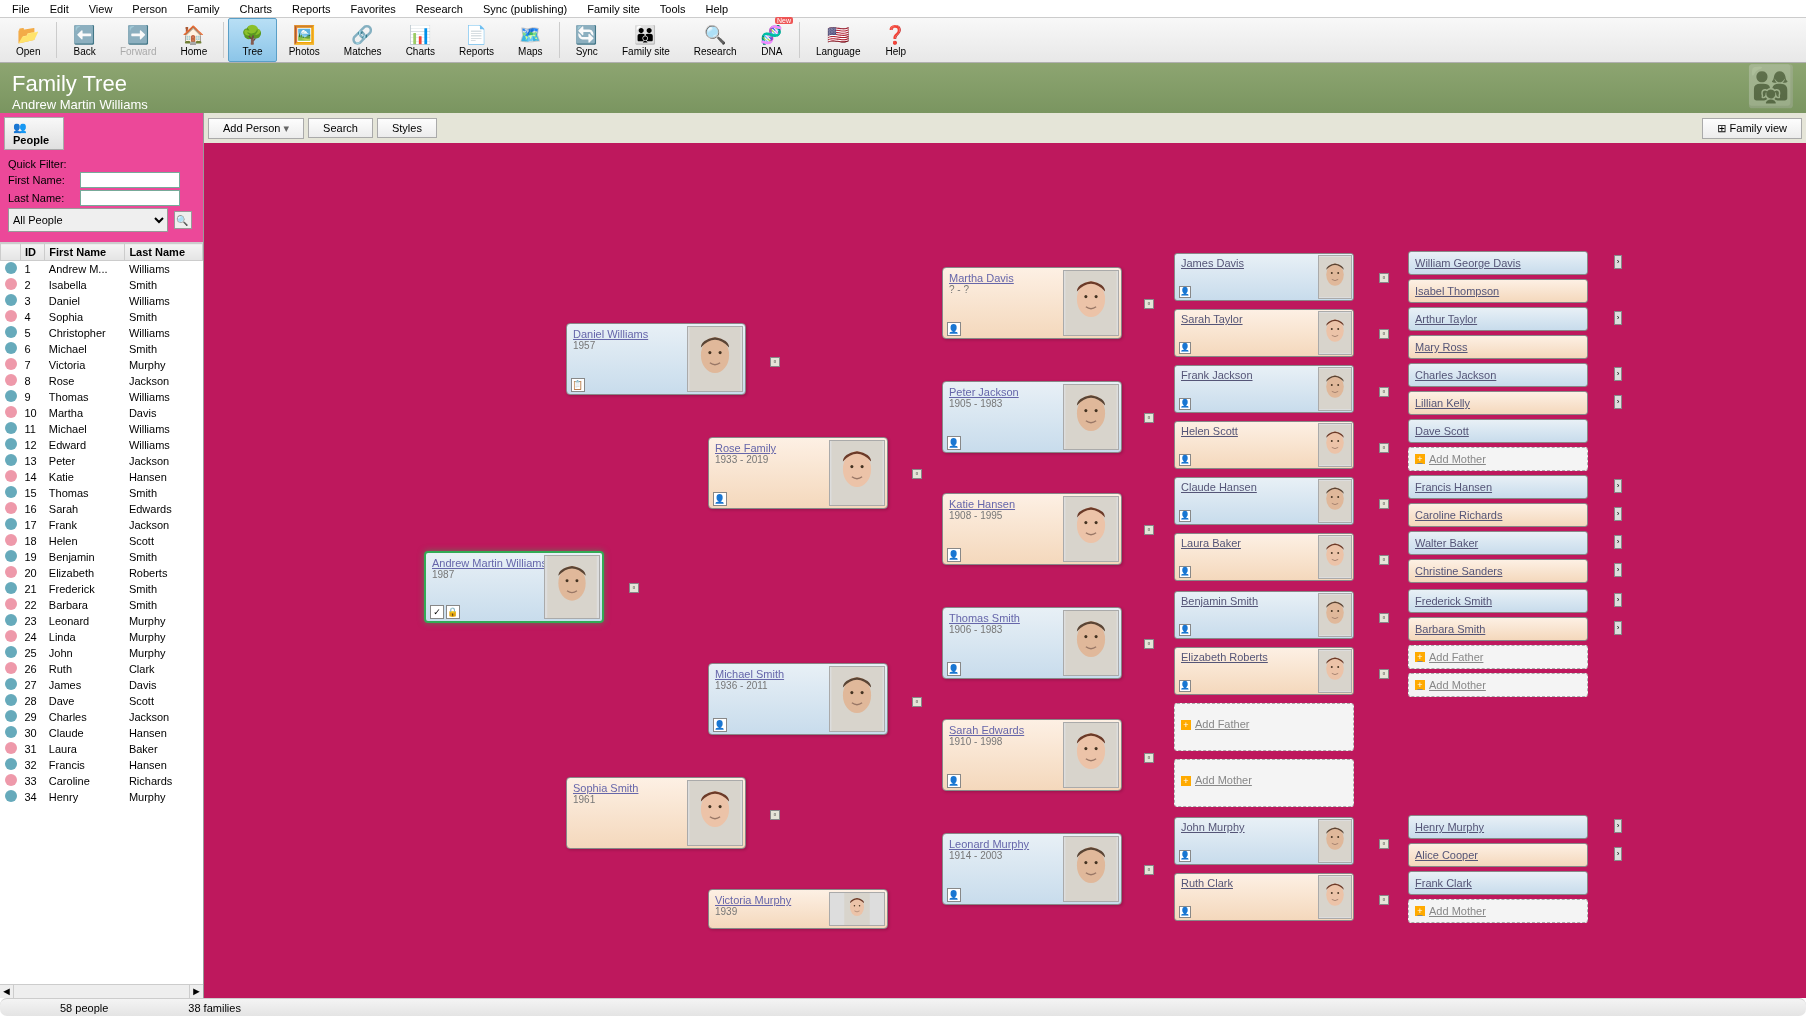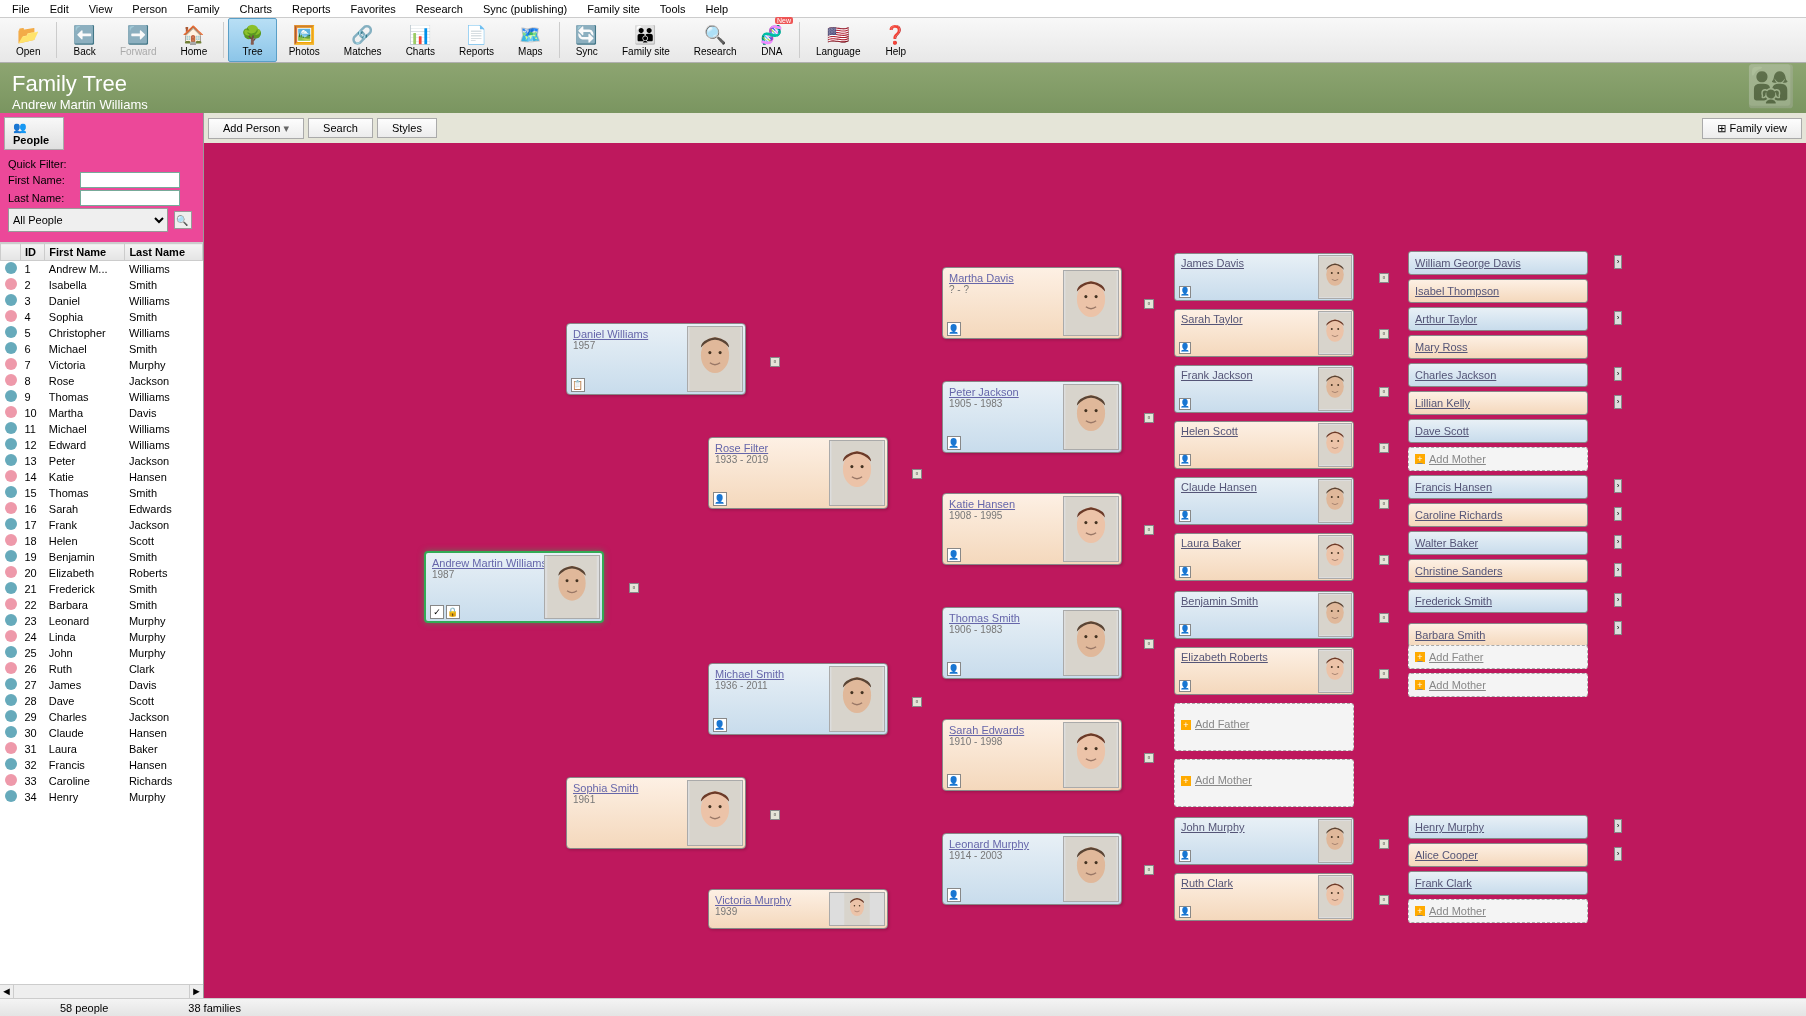"Rose Filter" div.name { text: Filter -> Family }
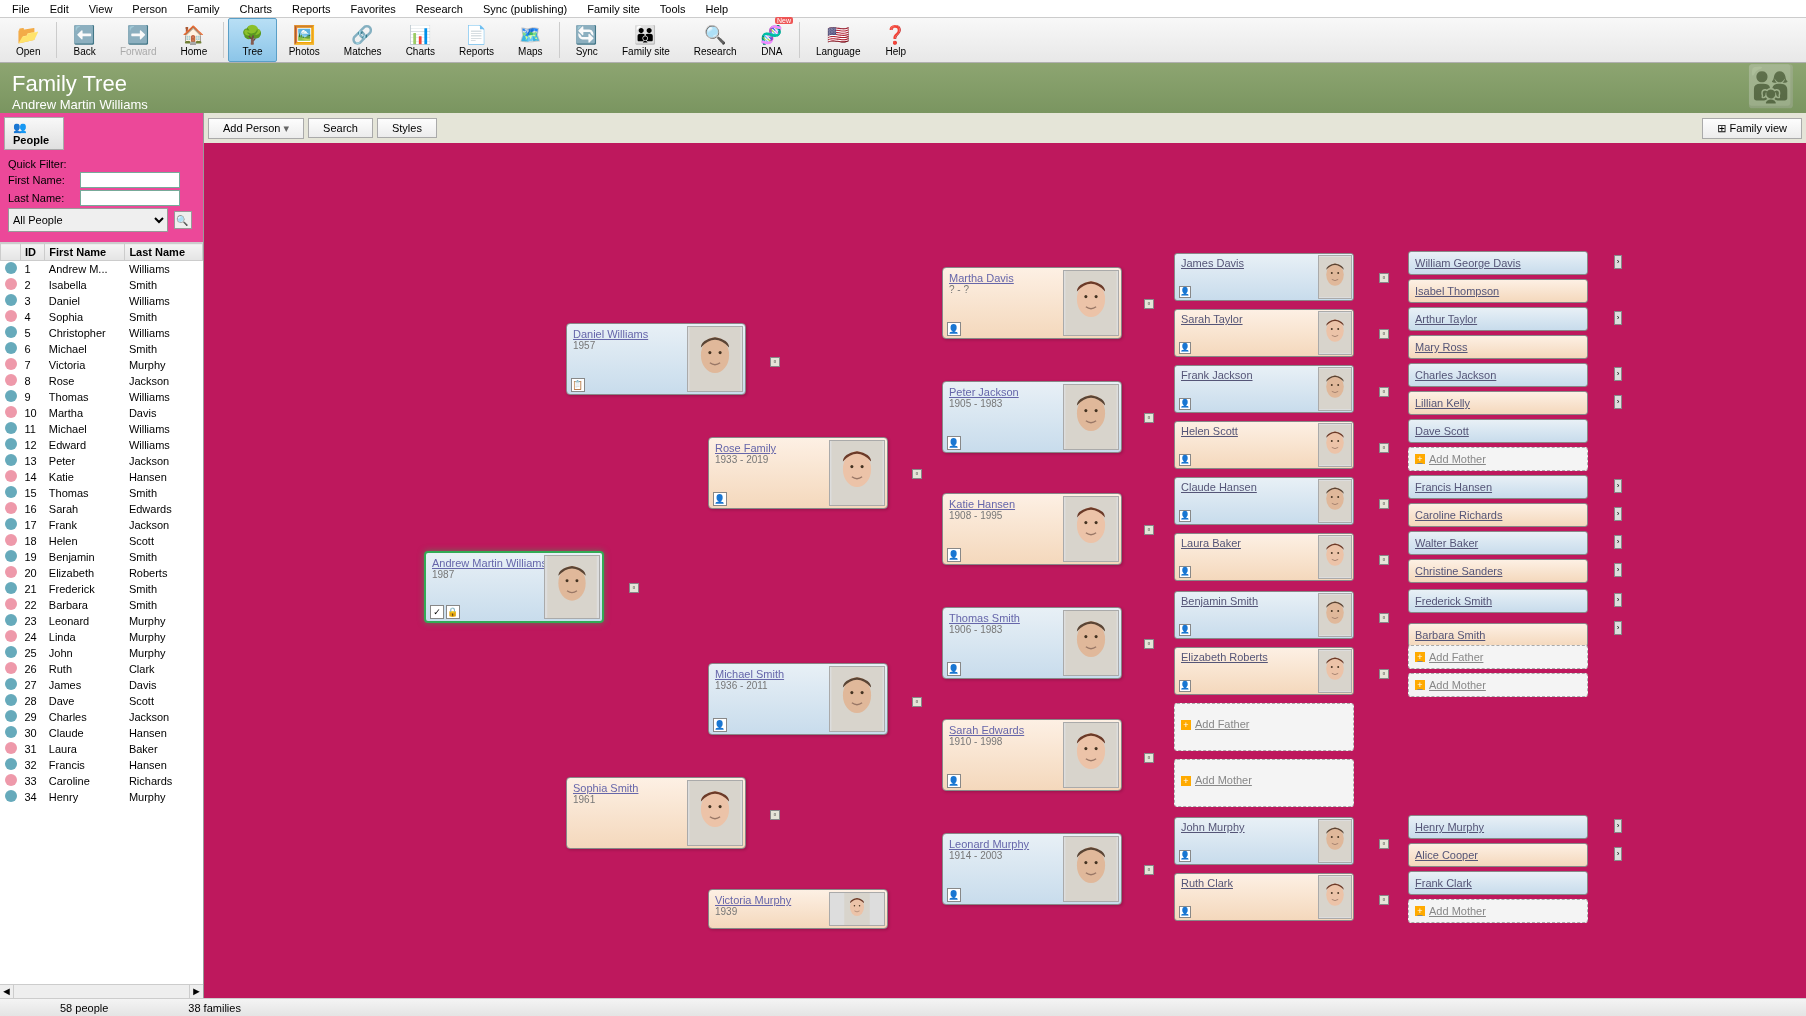"Barbara Smith" div.minicard { margin-top: 6px -> none }
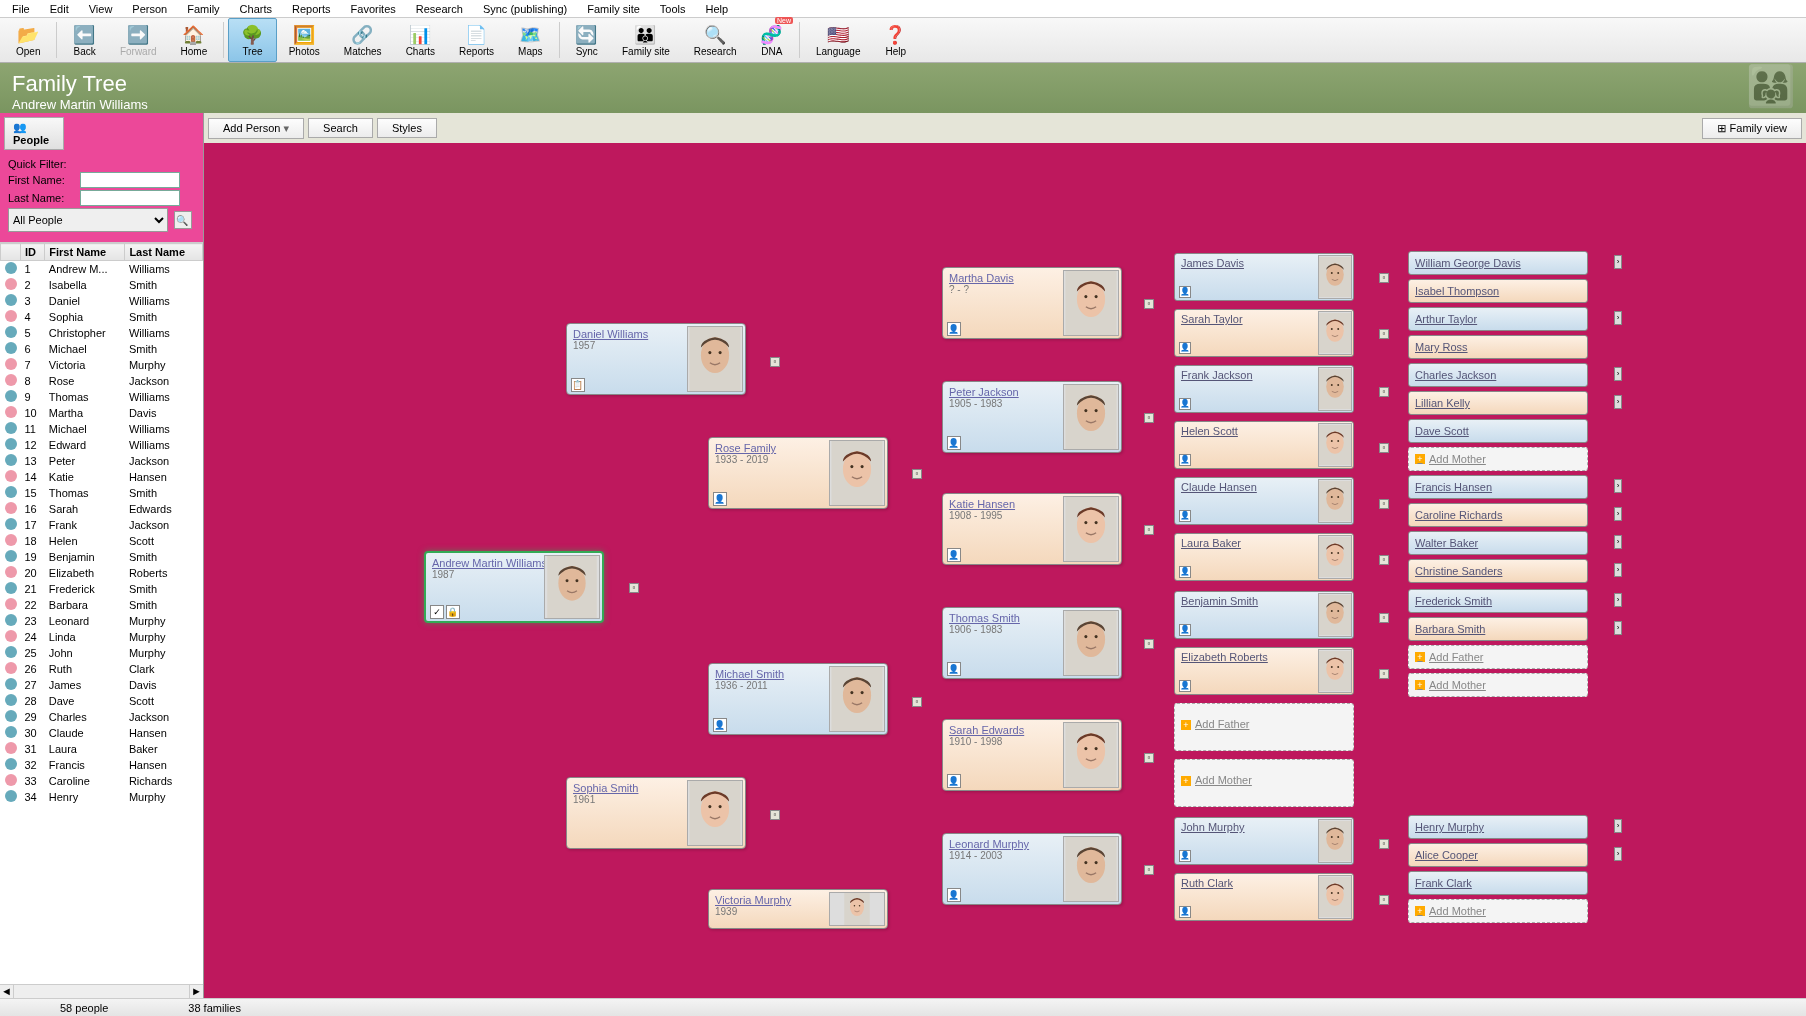"58 people" .statusbar { border-radius: none -> 7px }
